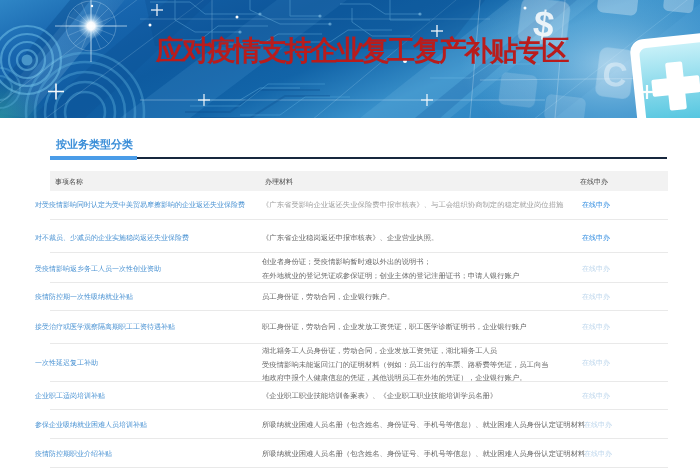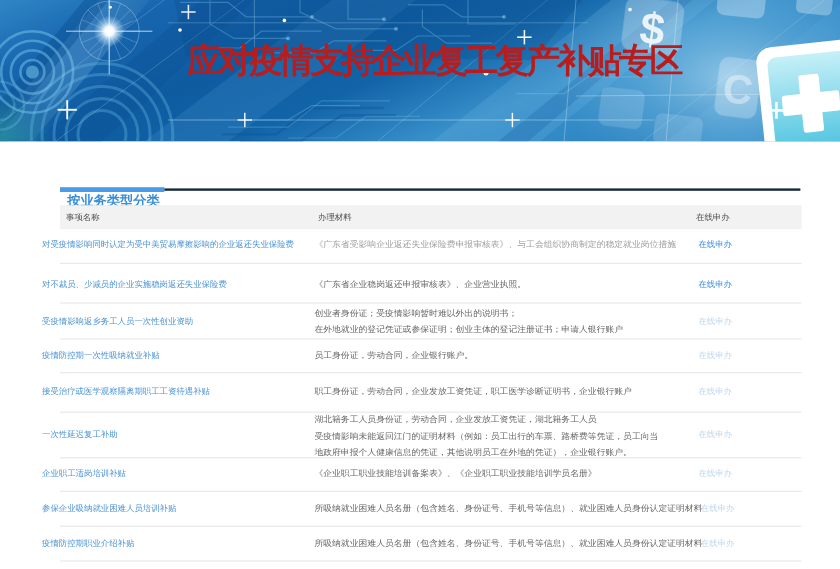"按业务类型分类" div.abs { margin-top: 24px -> none }
